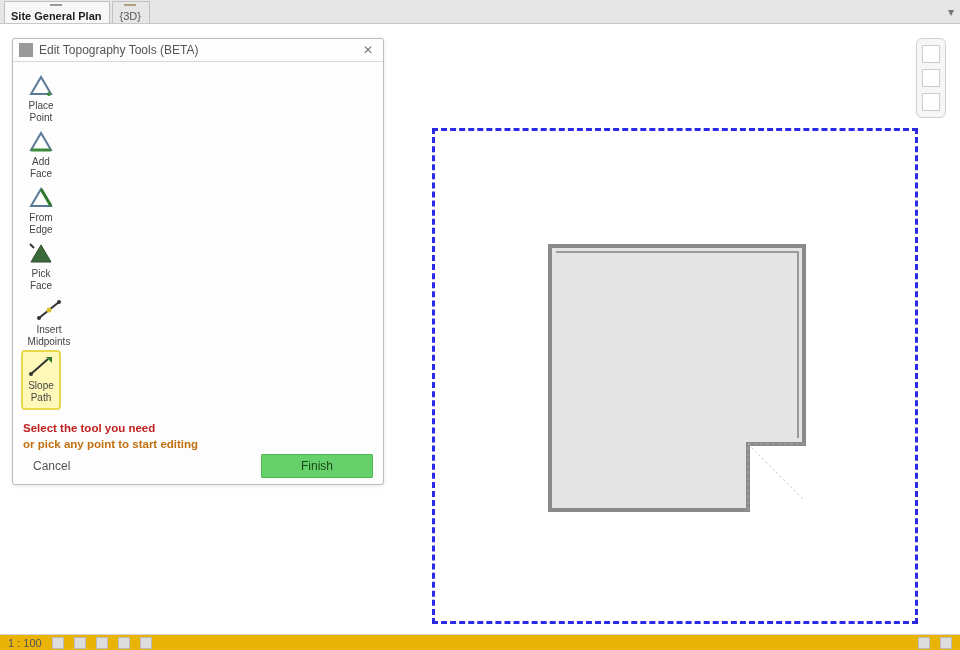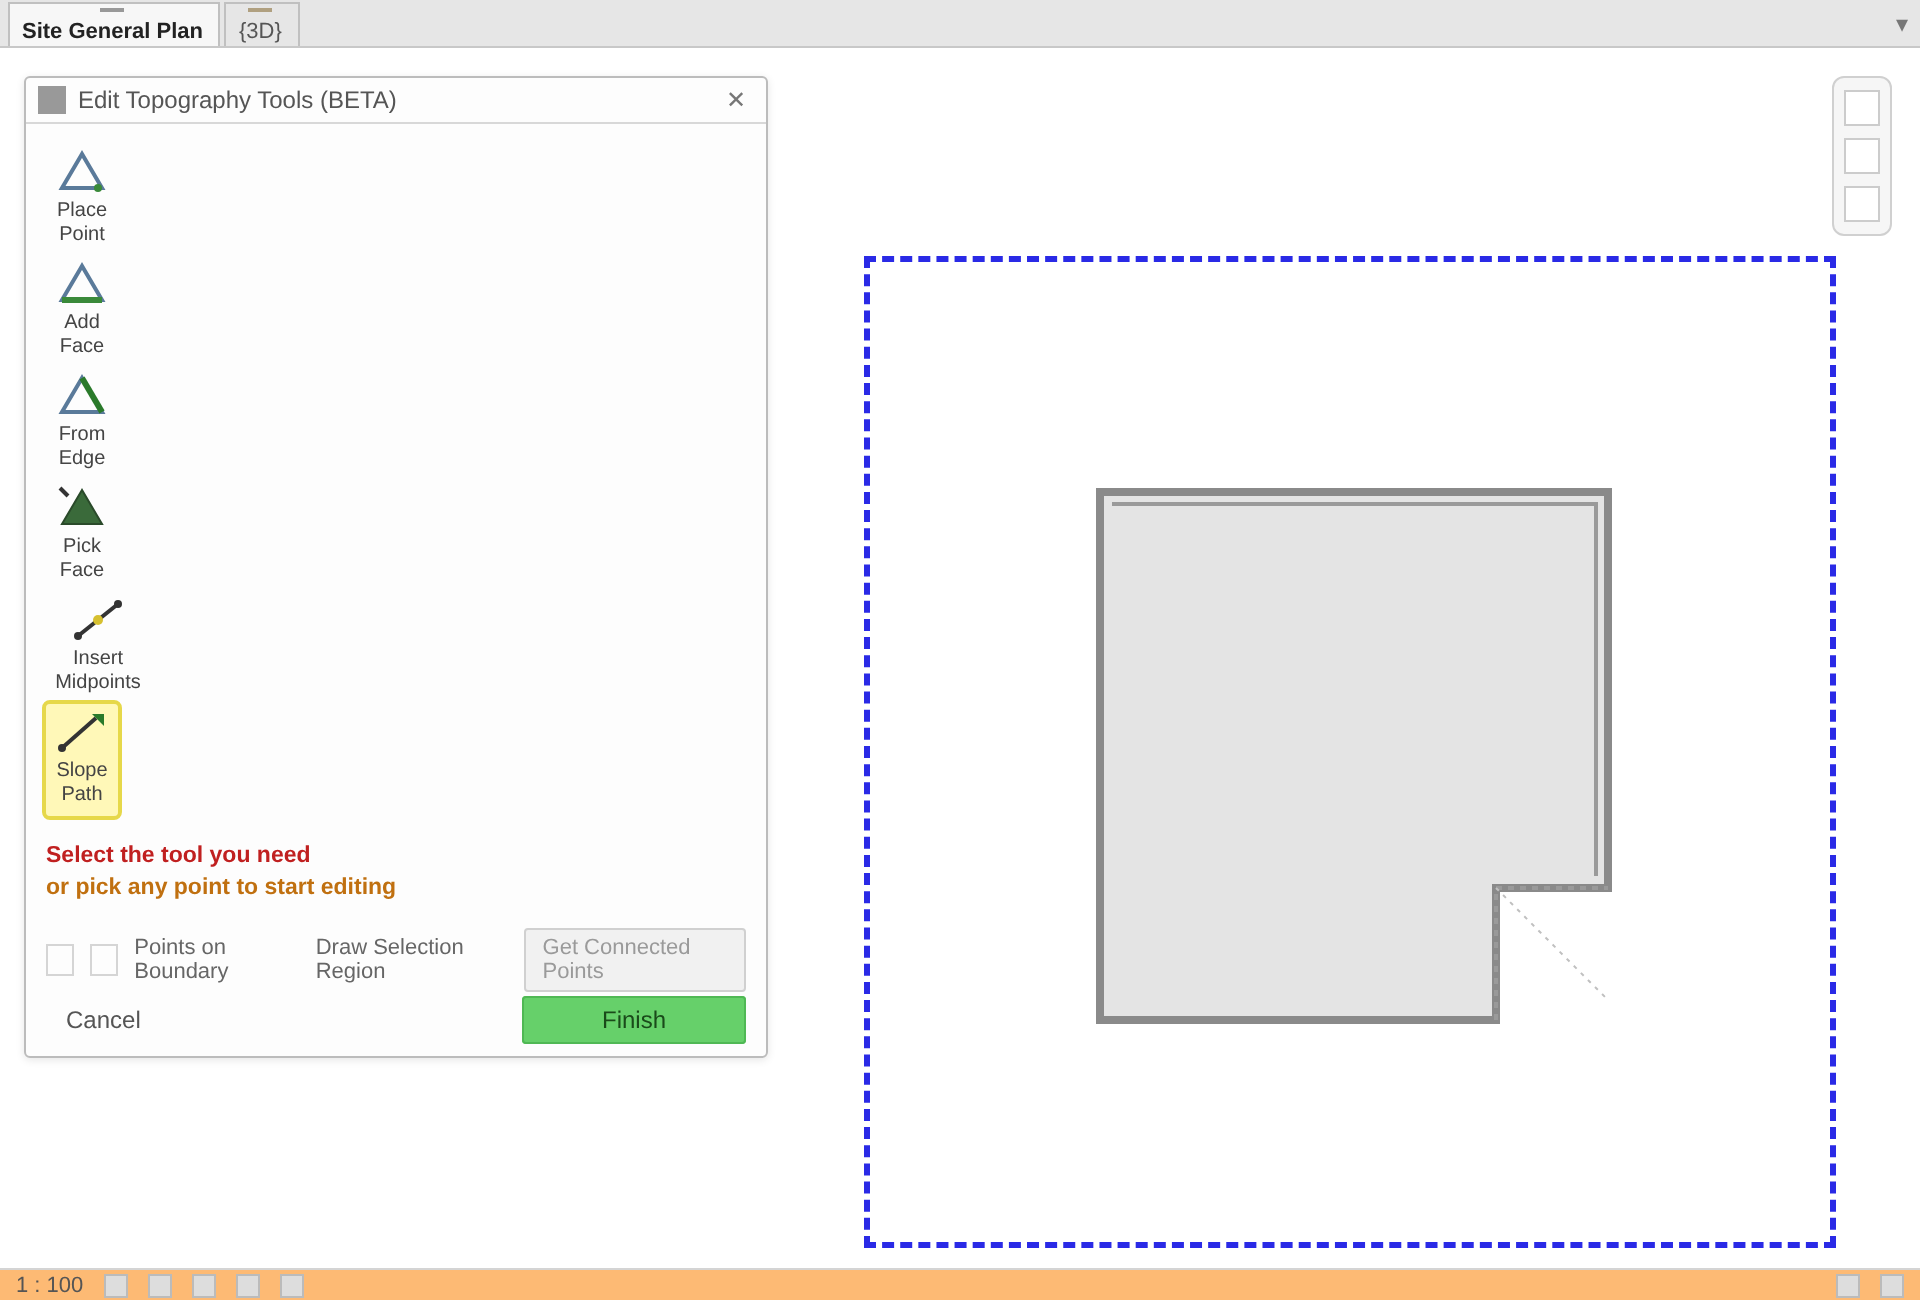"Points on Boundary" div.dlg-mid { html: <div> <span></span> <span></span> <span>Points on Boundary</span> <span>Draw Selection Region</span> <span>Get Connected Points</span> </div> -> none }
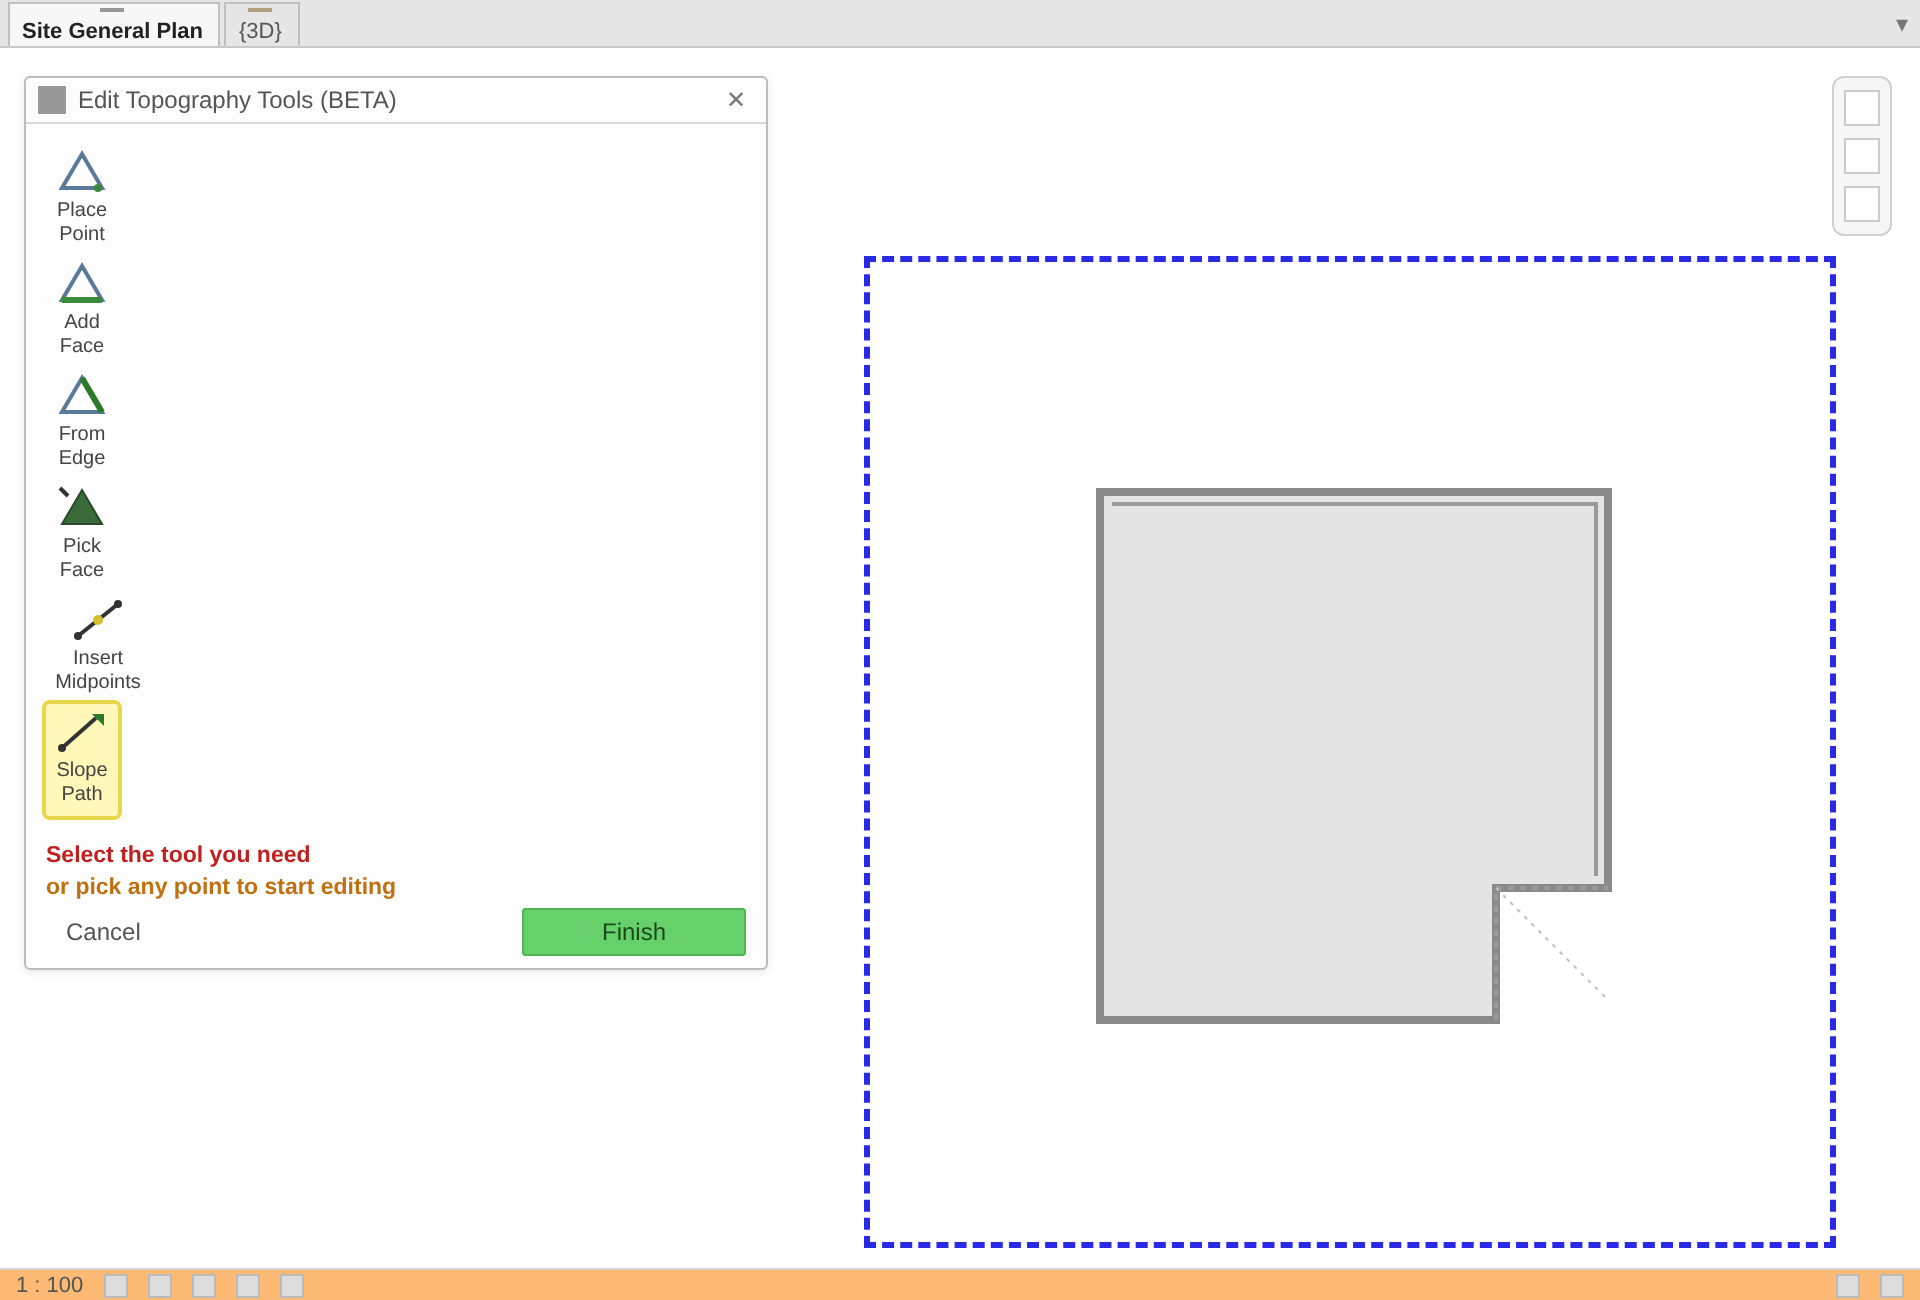"1 : 100" .status { background: #fdba74 -> #eab308 }
